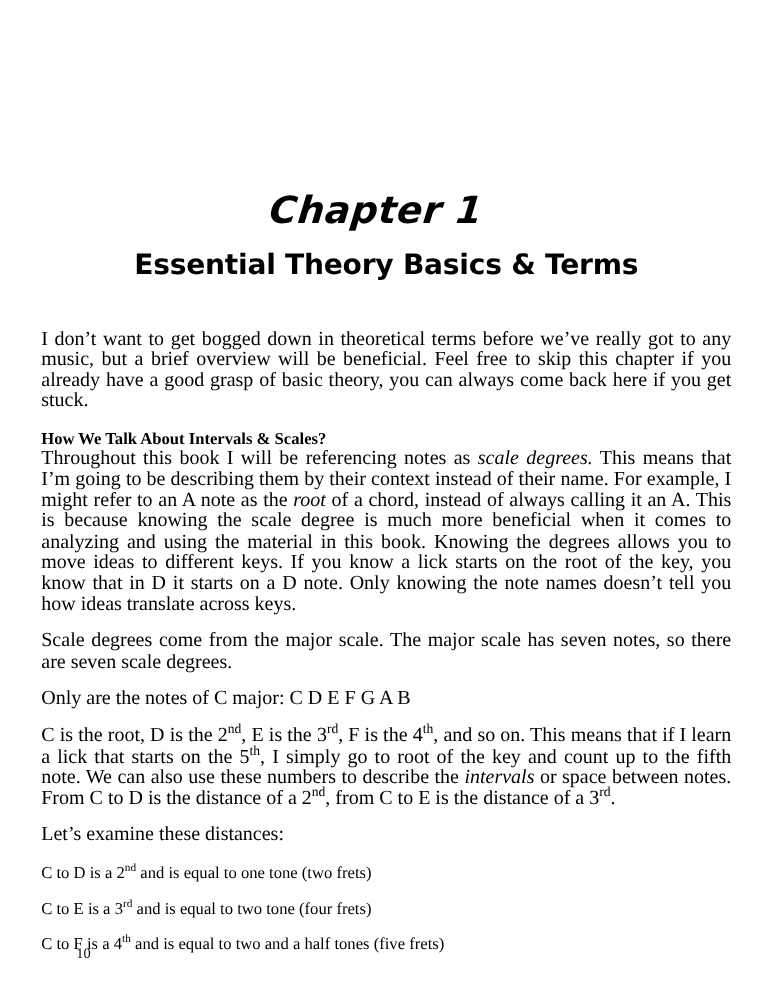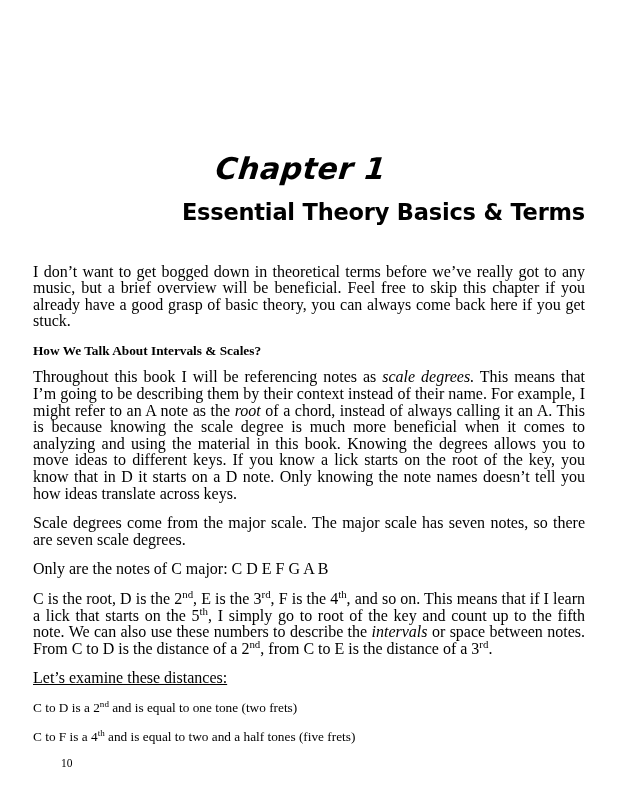"Essential Theory Basics & Terms" .chapter-title { text-align: right -> center }
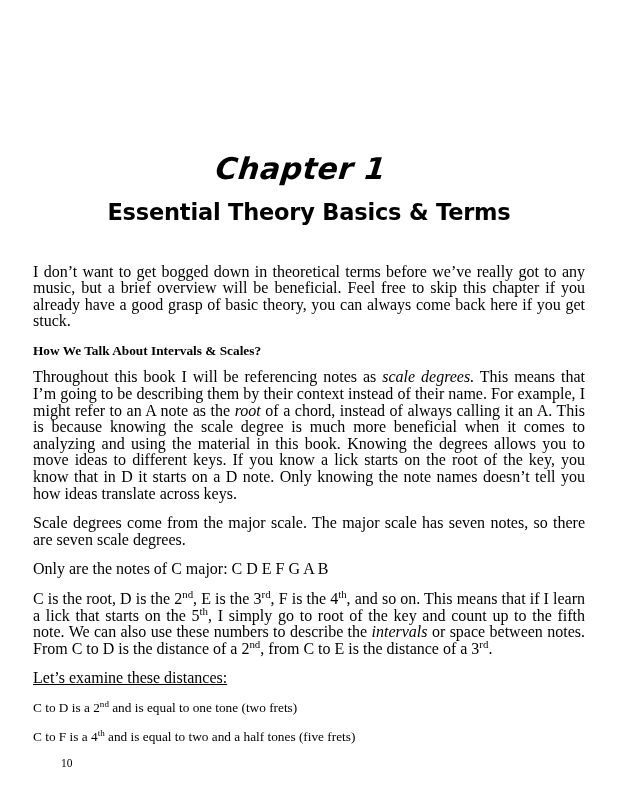"How We Talk About Intervals" .subhead { margin: 0 0 10px 0 -> 0 0 0 0 }
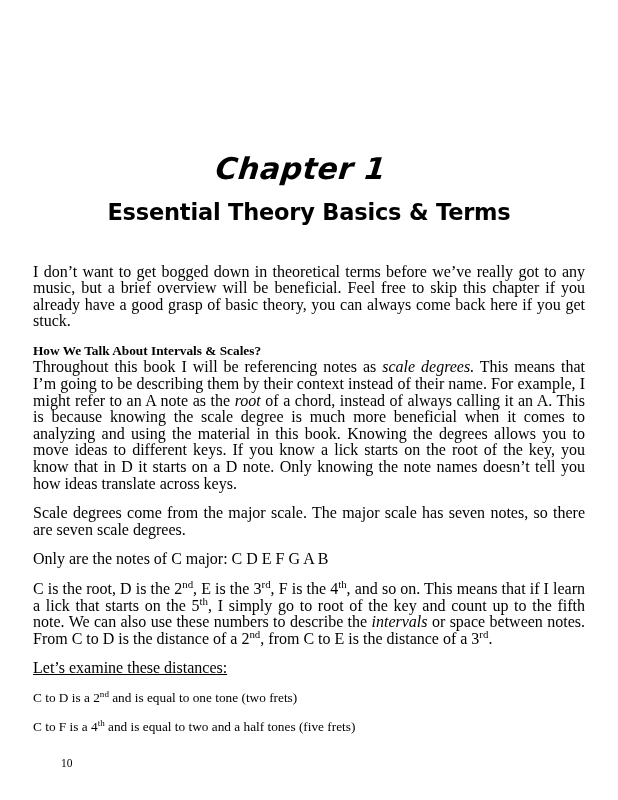"Let’s examine these distances:" .tight-gap { text-decoration: underline -> none }
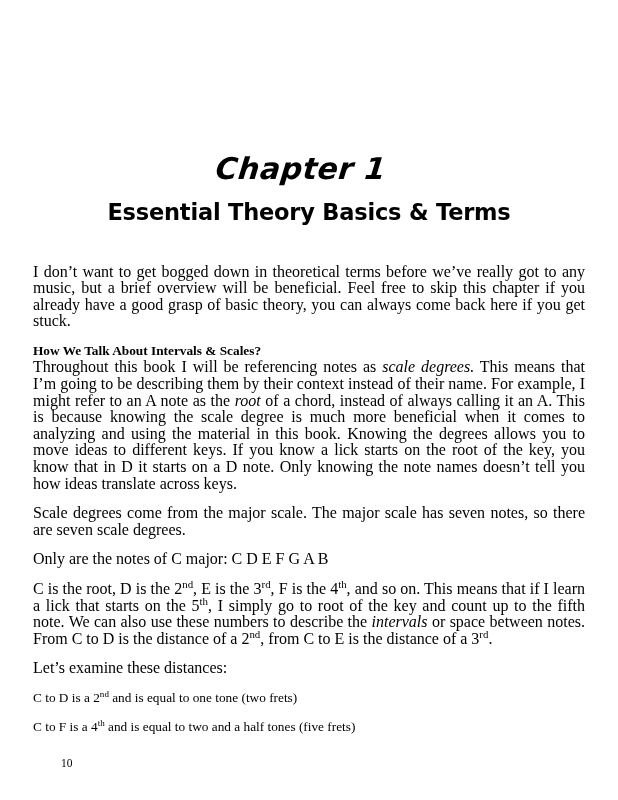"C to E is a" li { html: none -> <li><span>C to E is a 3</span><sup>rd</sup><span> and is equal to two tone (four frets)</span></li> }
